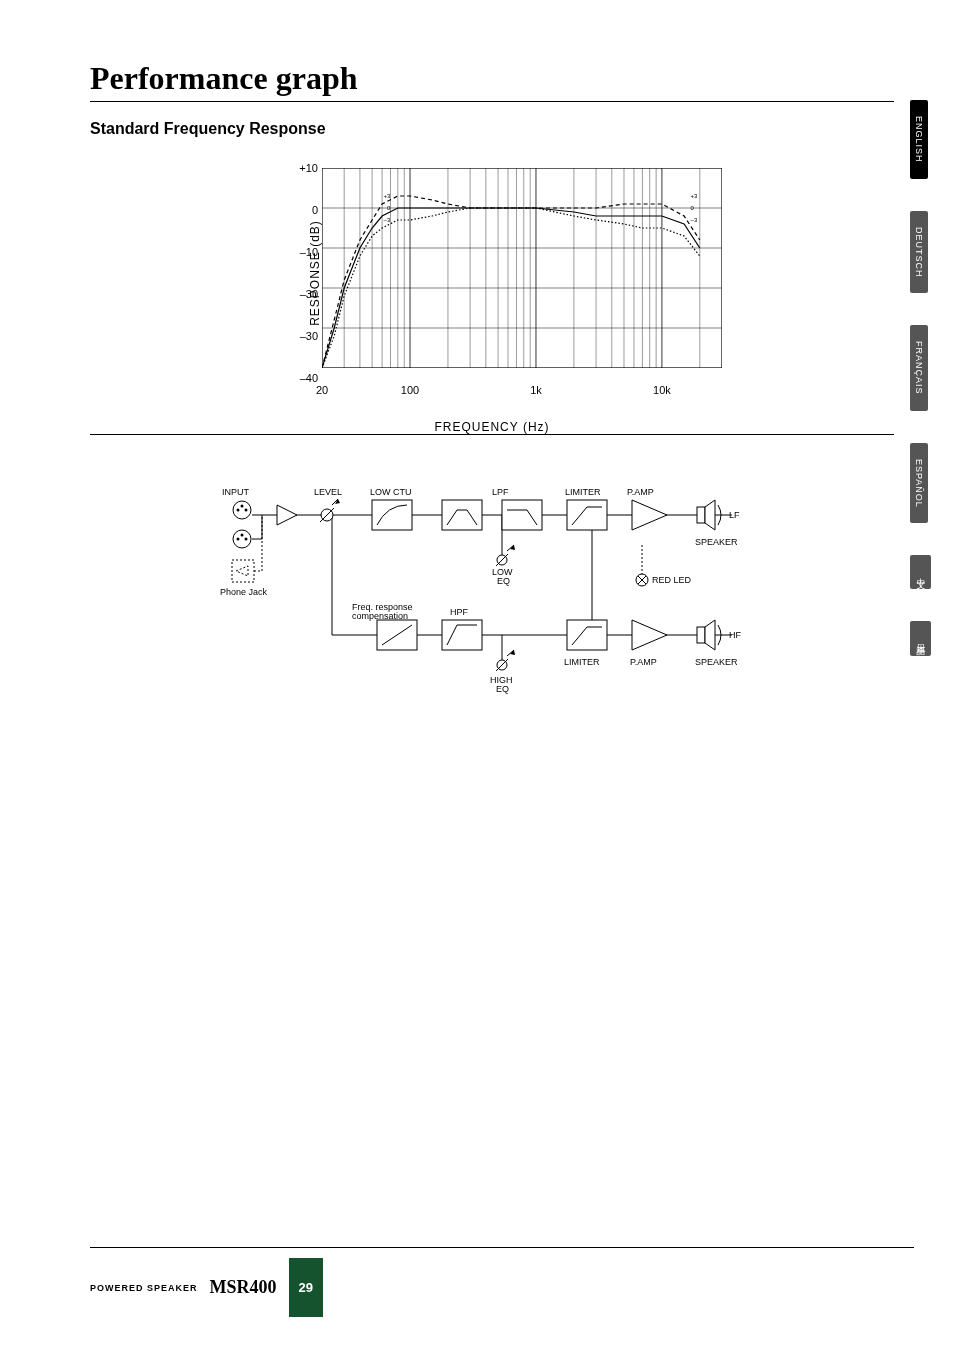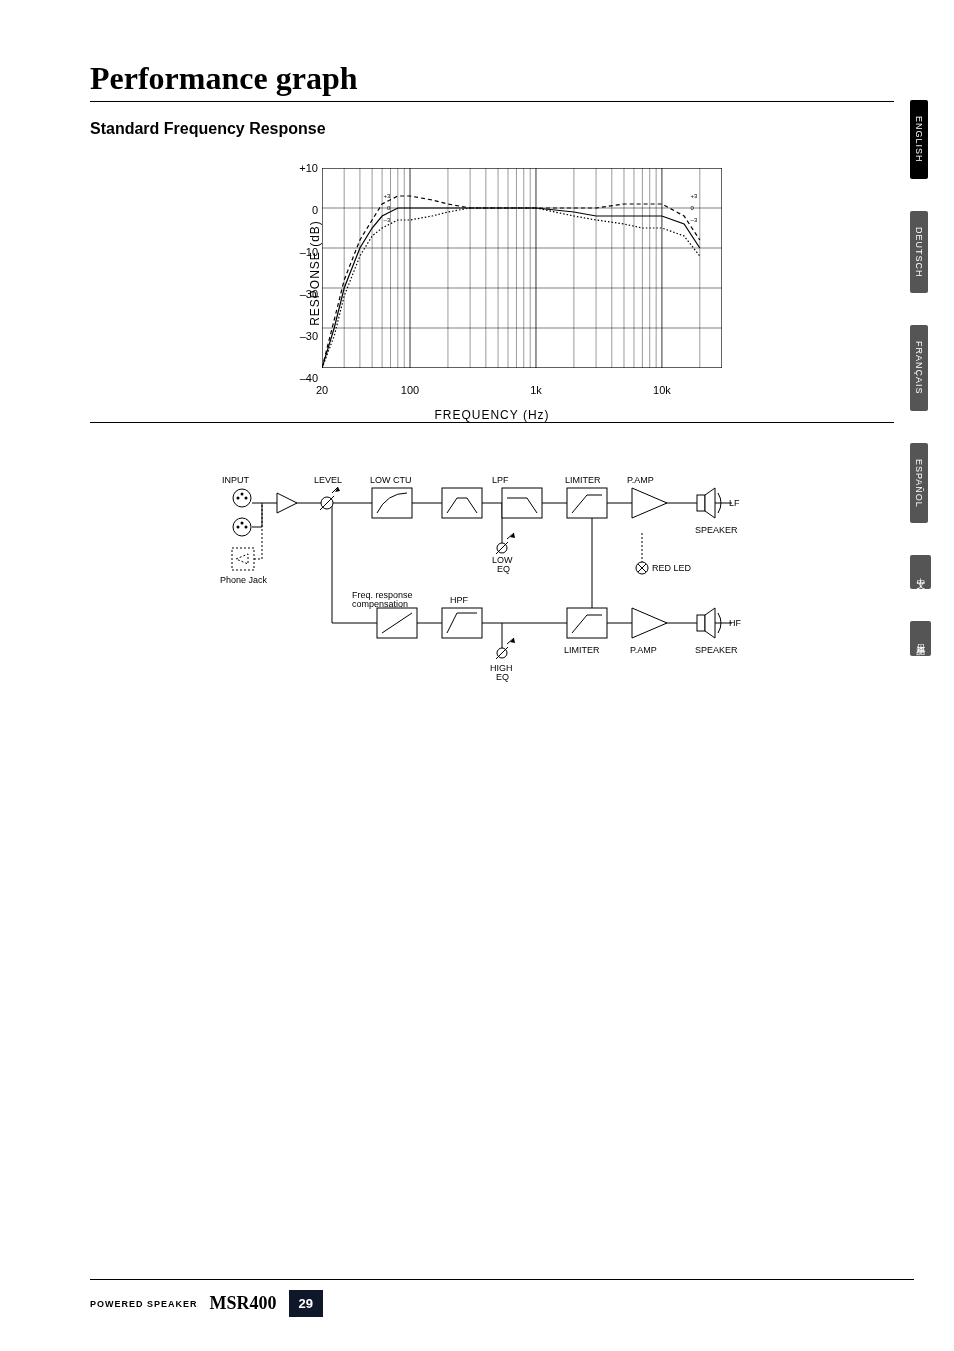"FREQUENCY (Hz)" .chart-xlabel { margin-top: 8px -> 20px }
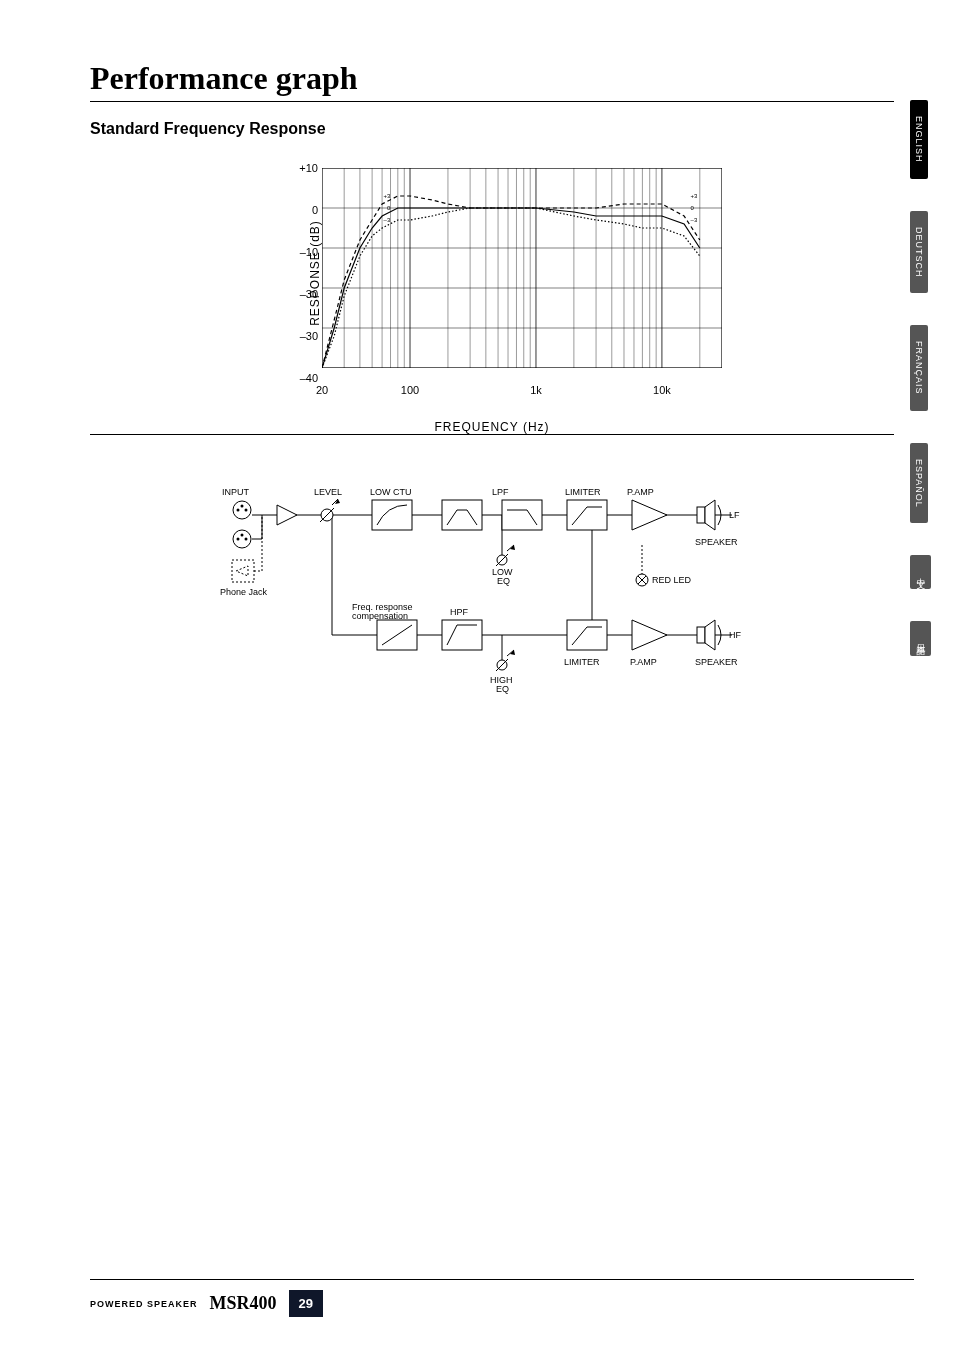"29" .page-num { background: #0f172a -> #14532d; padding: 6px 10px -> 22px 10px }
